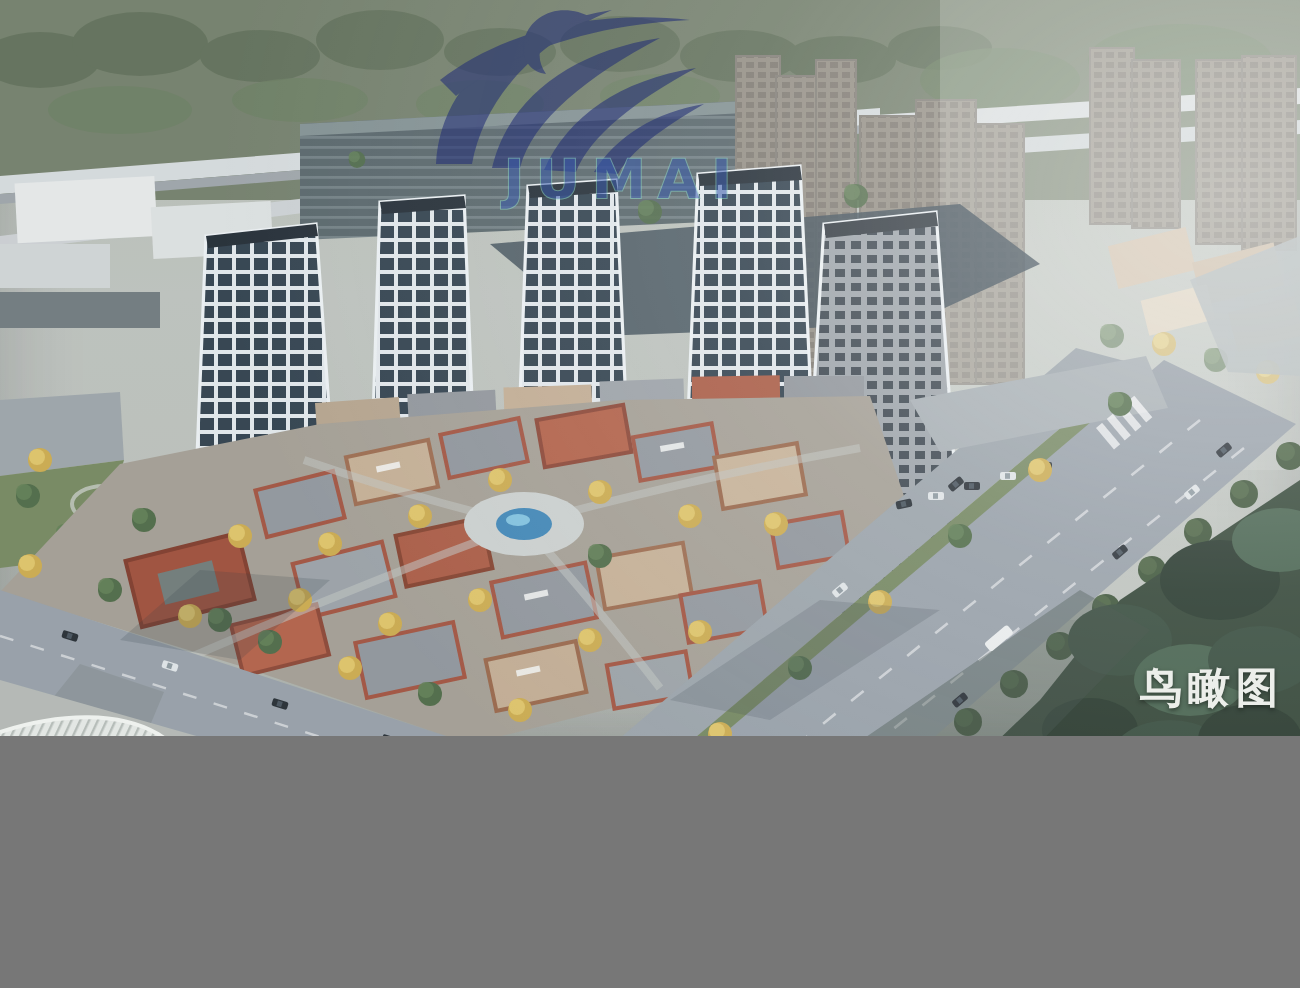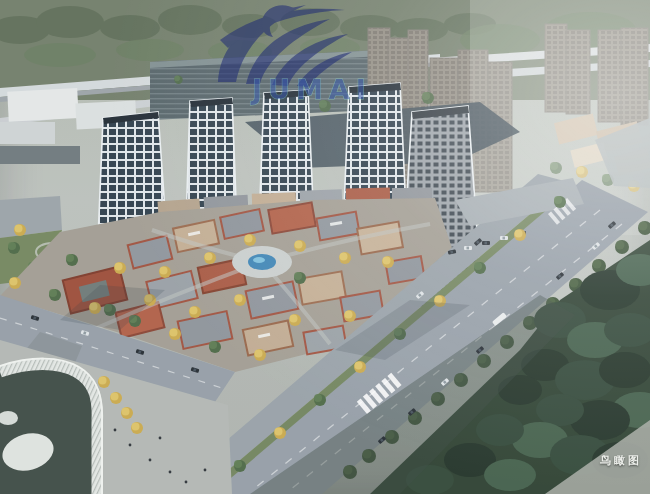"JUMAI" .scene { height: 494px -> 368px }
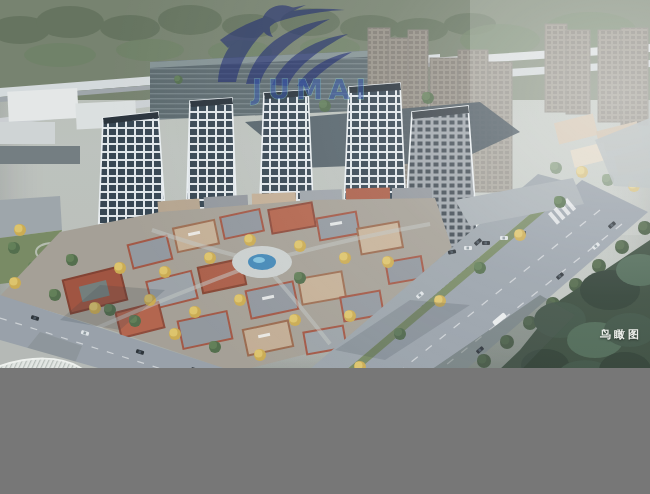"鸟瞰图" .caption { bottom: 26px -> 10px; font-size: 11px -> 21px }
